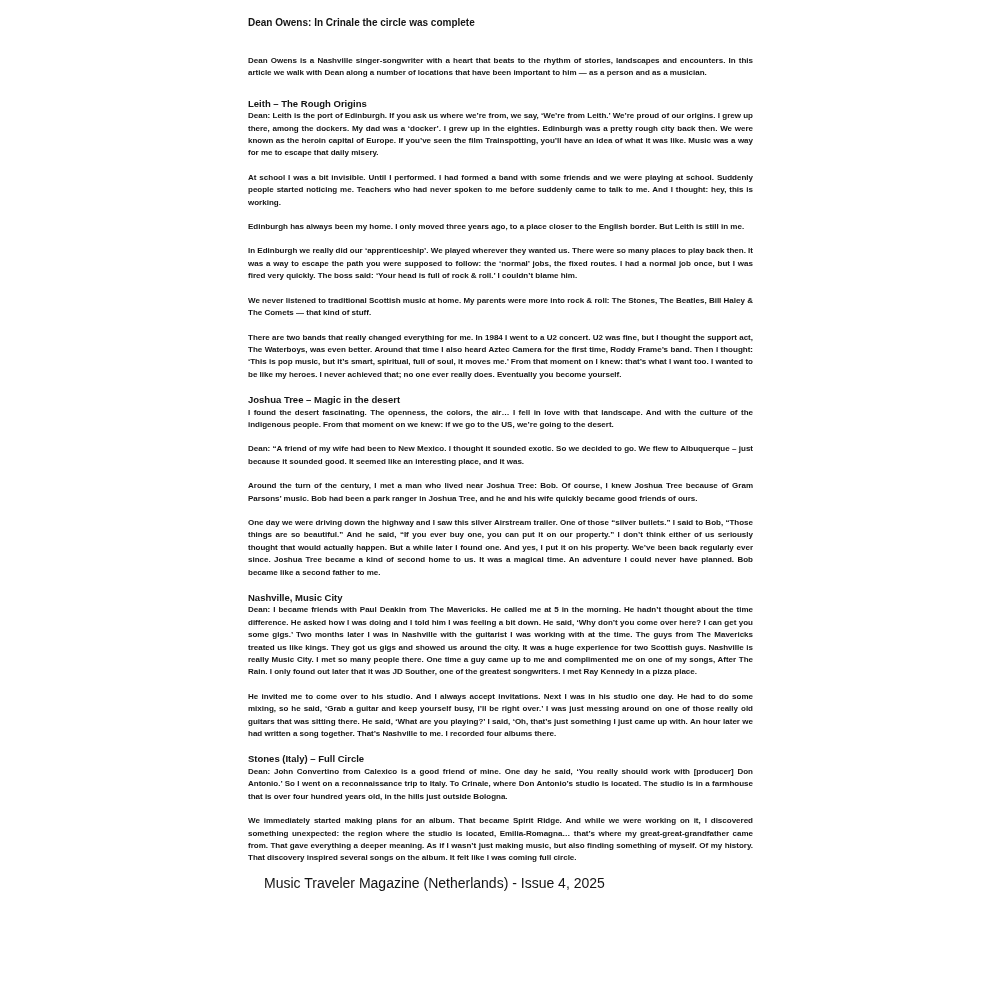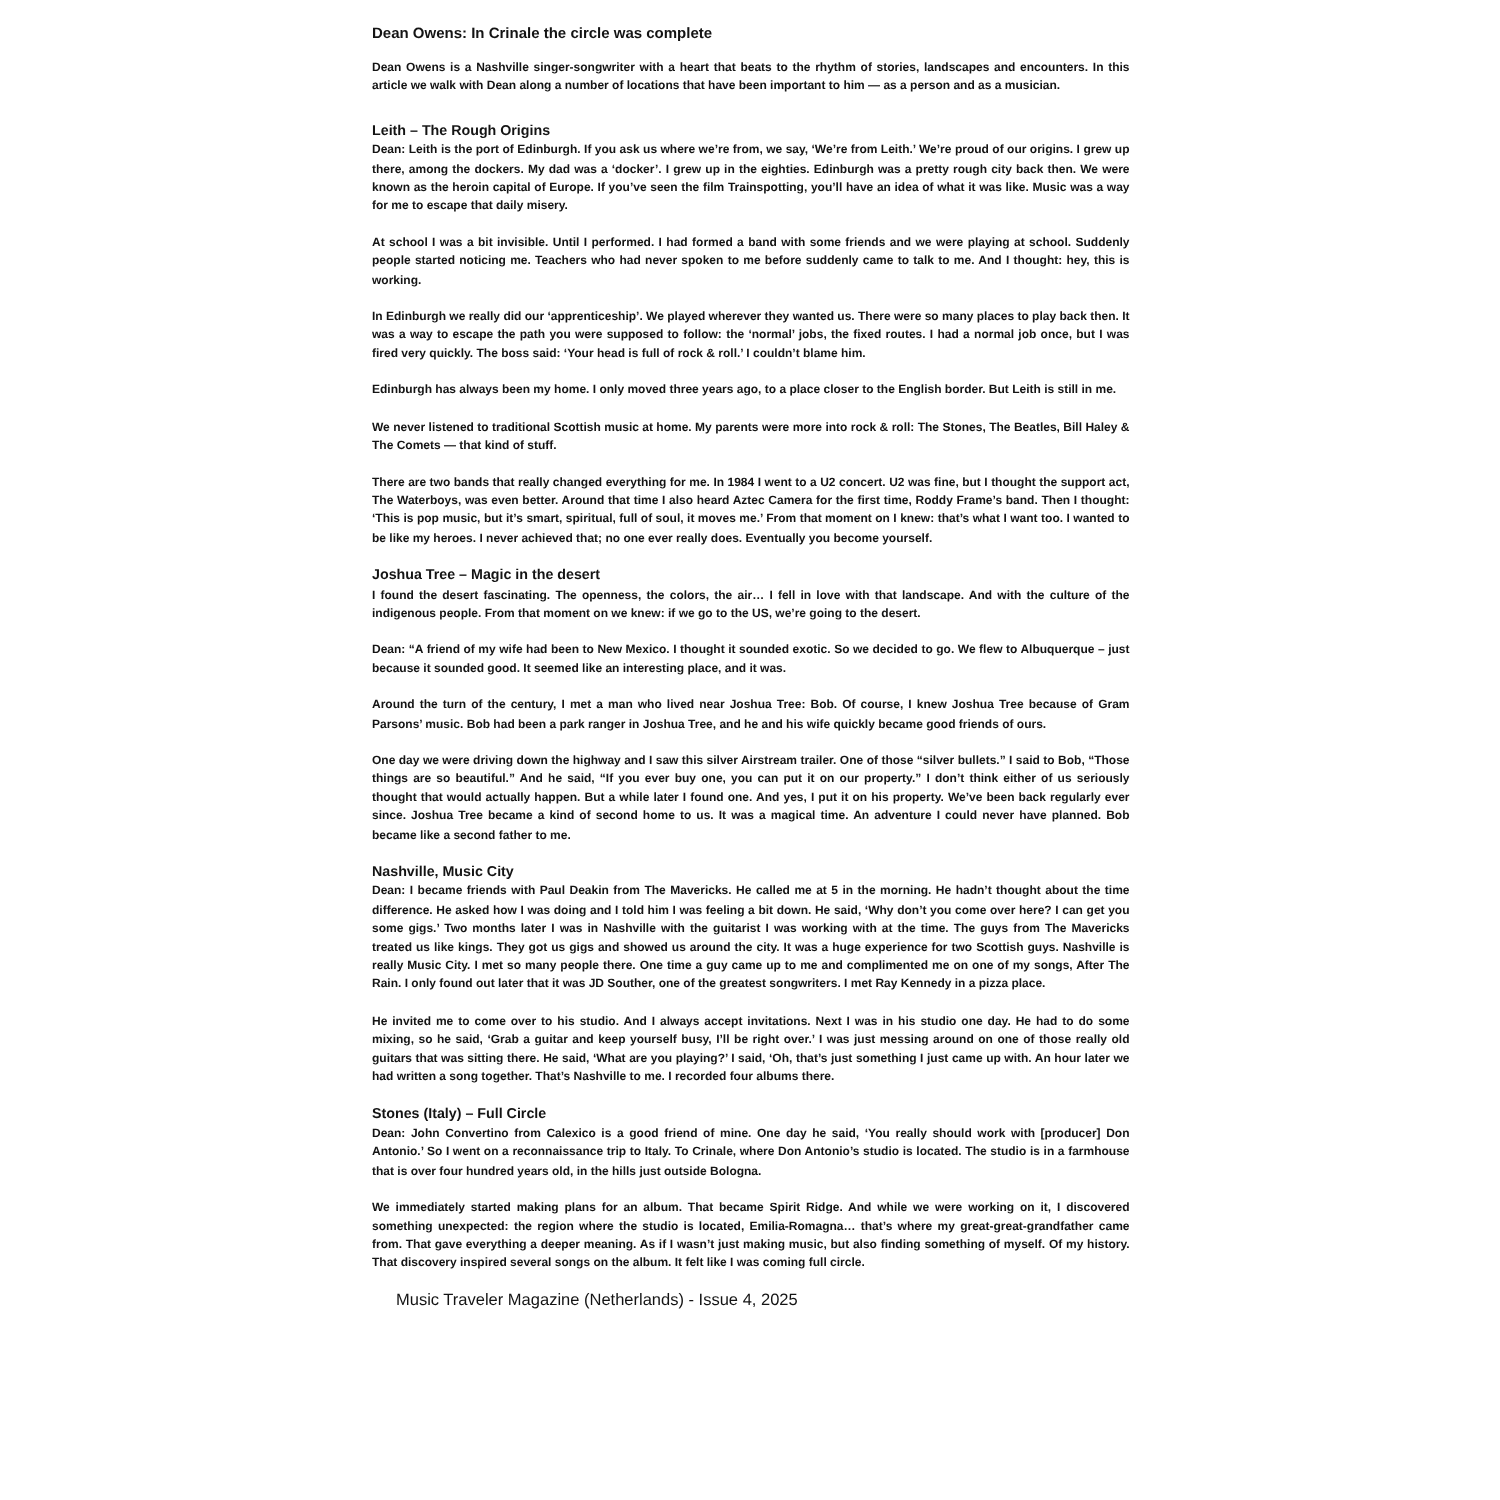"Dean Owens: In Crinale the" .title { margin: 0 0 10px 0 -> 0 0 26px 0 }
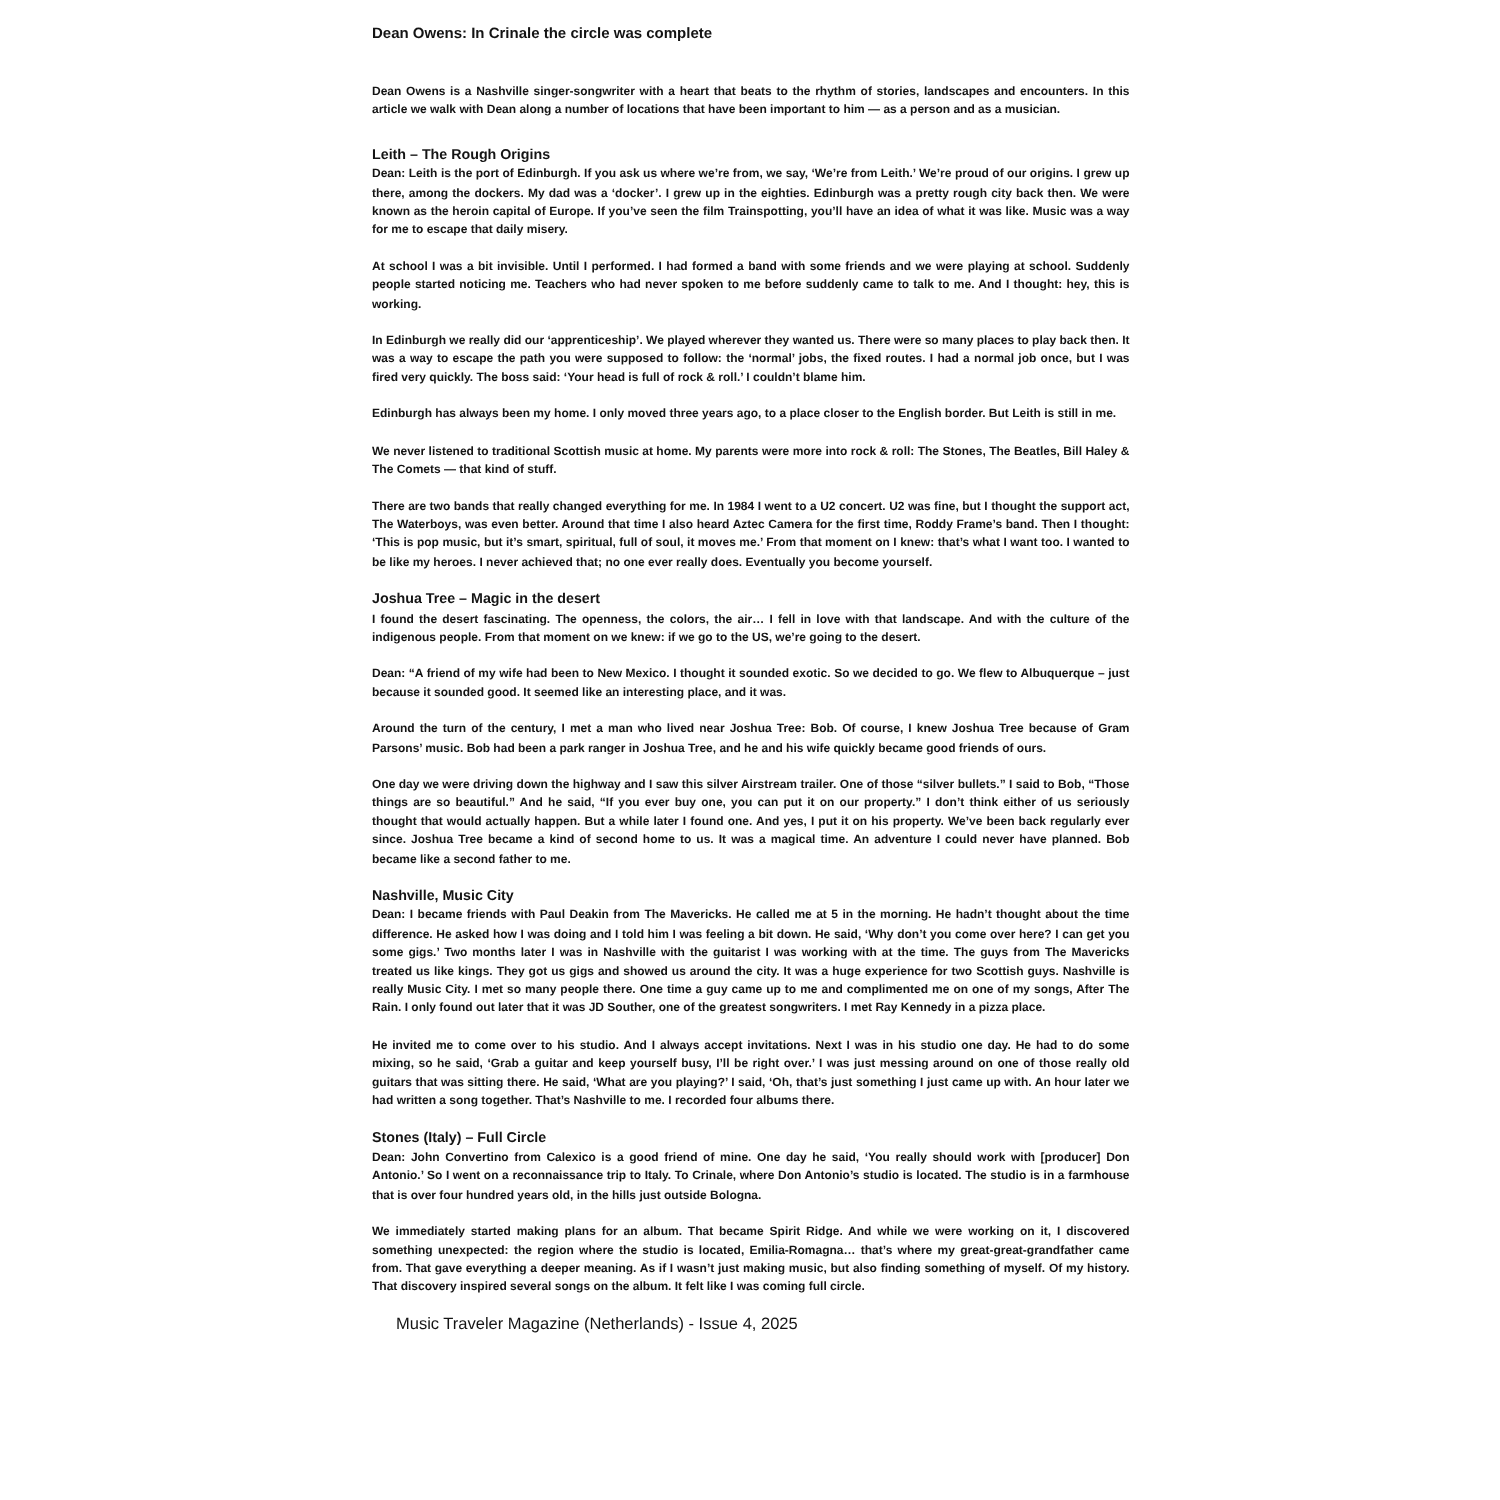"In Edinburgh we really did" p.para { order: before "Edinburgh has always been my" -> after "Edinburgh has always been my" }
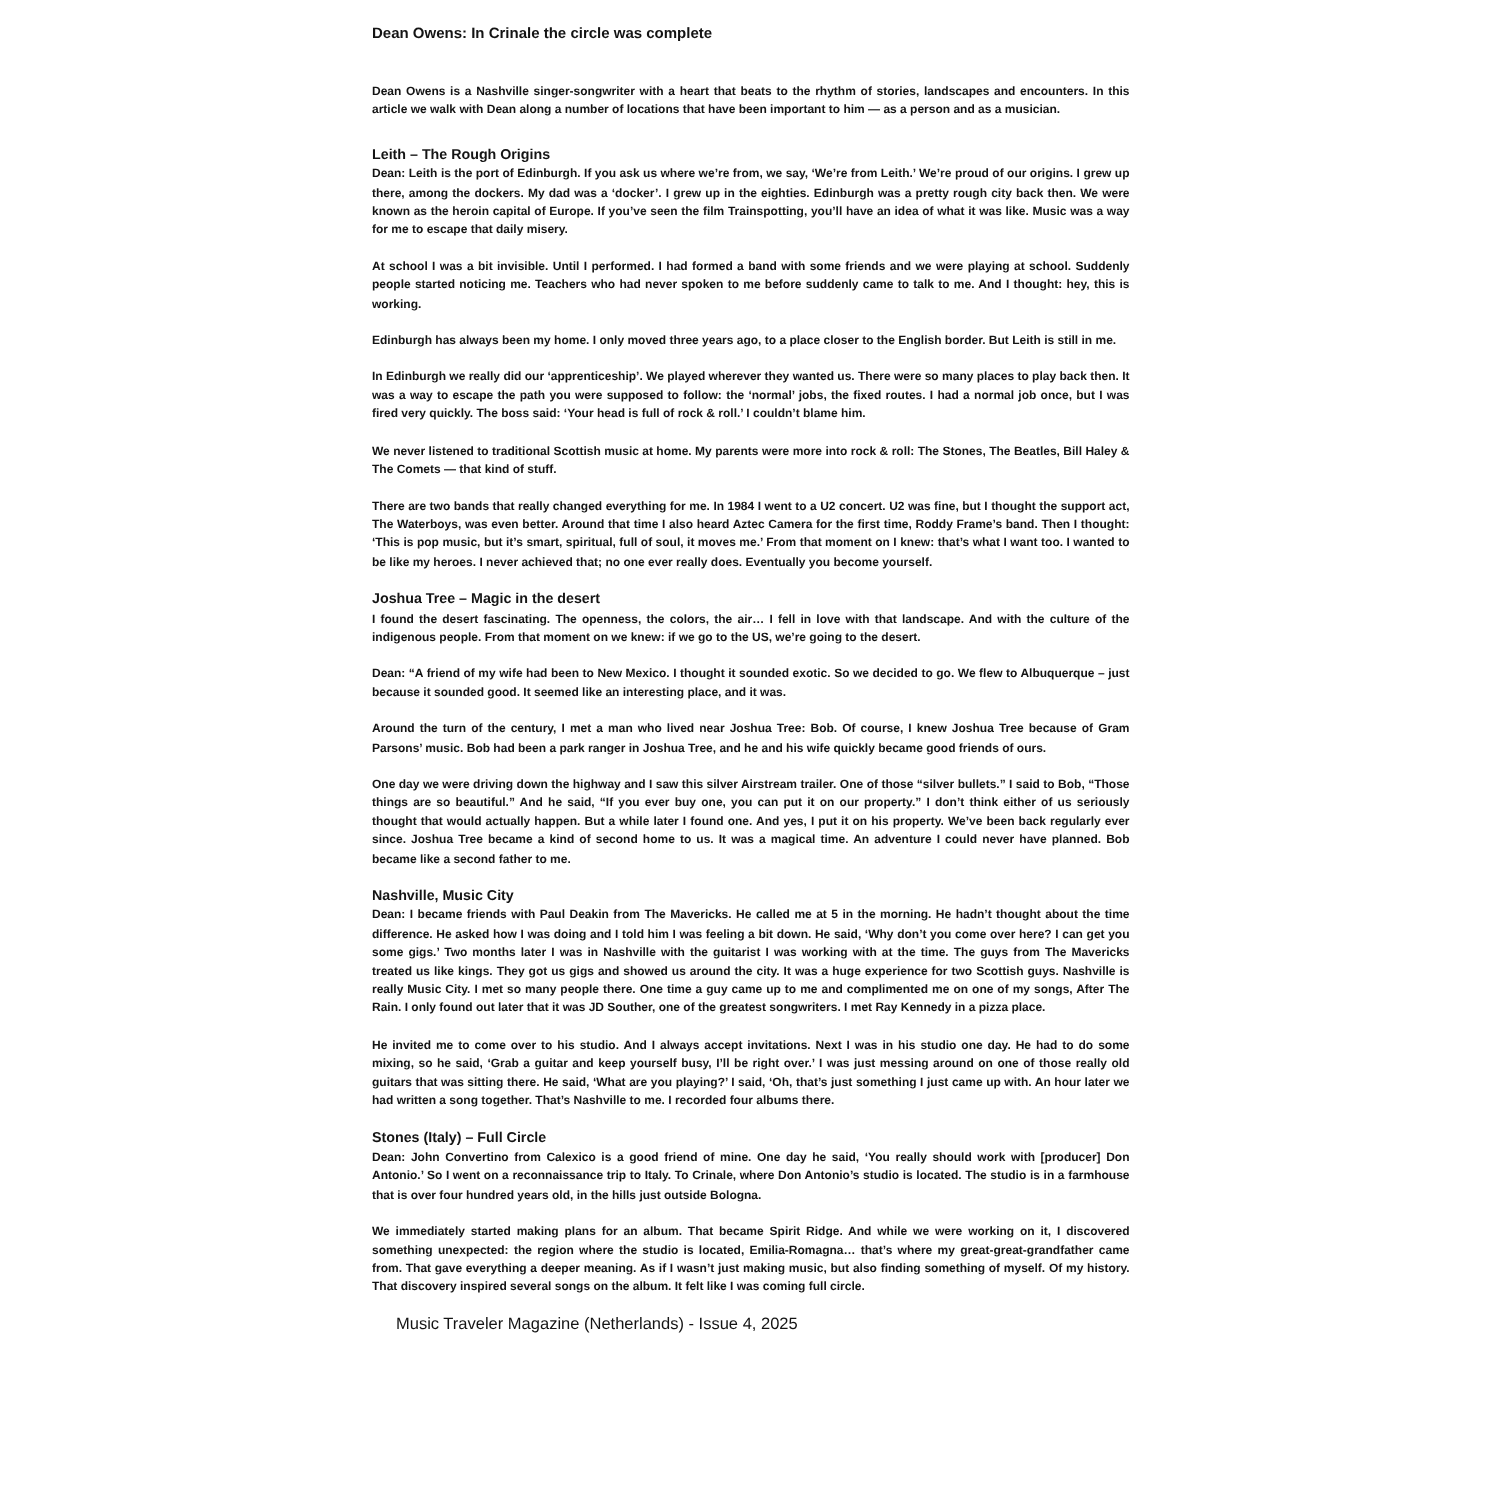"Music Traveler Magazine (Netherlands) -" .footer { font-size: 11px -> 14px }
